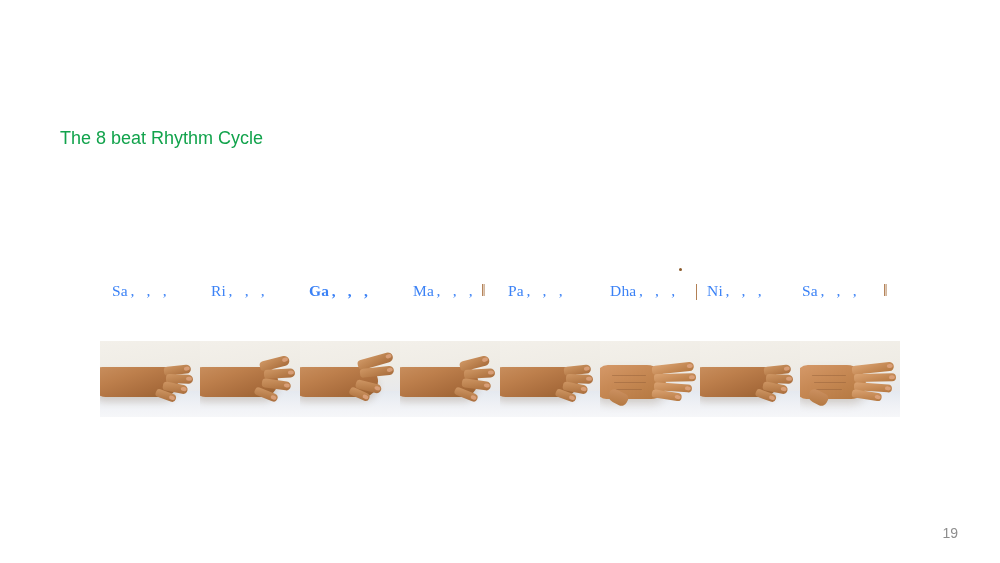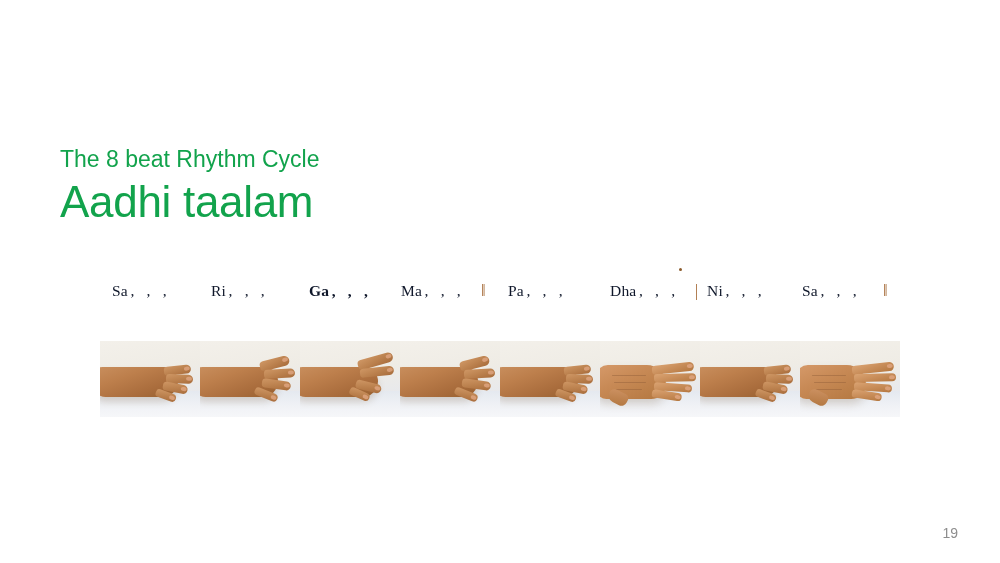"The 8 beat Rhythm Cycle" #subtitle { font-size: 23px -> 18px; margin-top: 21px -> none }
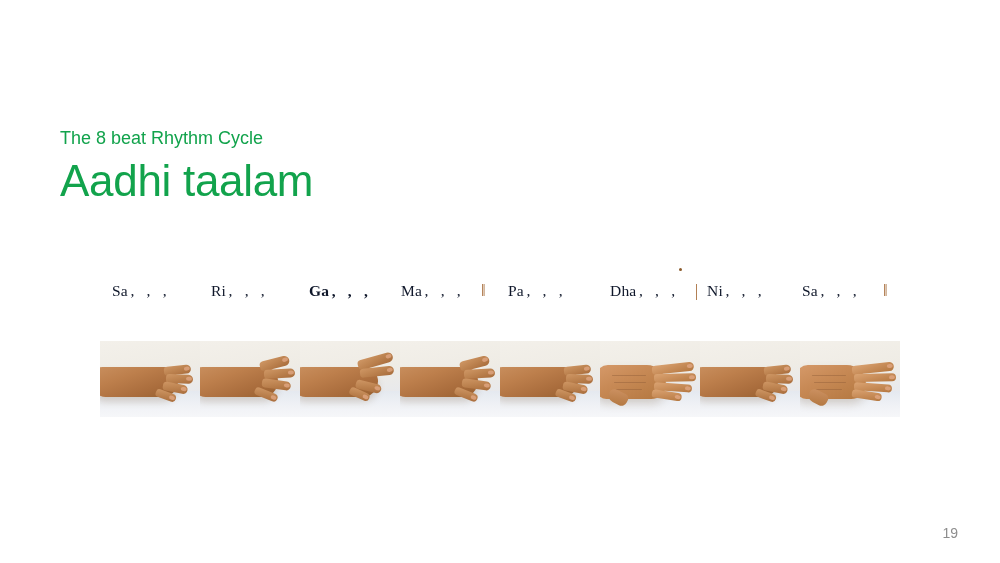"Aadhi taalam" div { html: <div>Aadhi taalam</div> -> none }
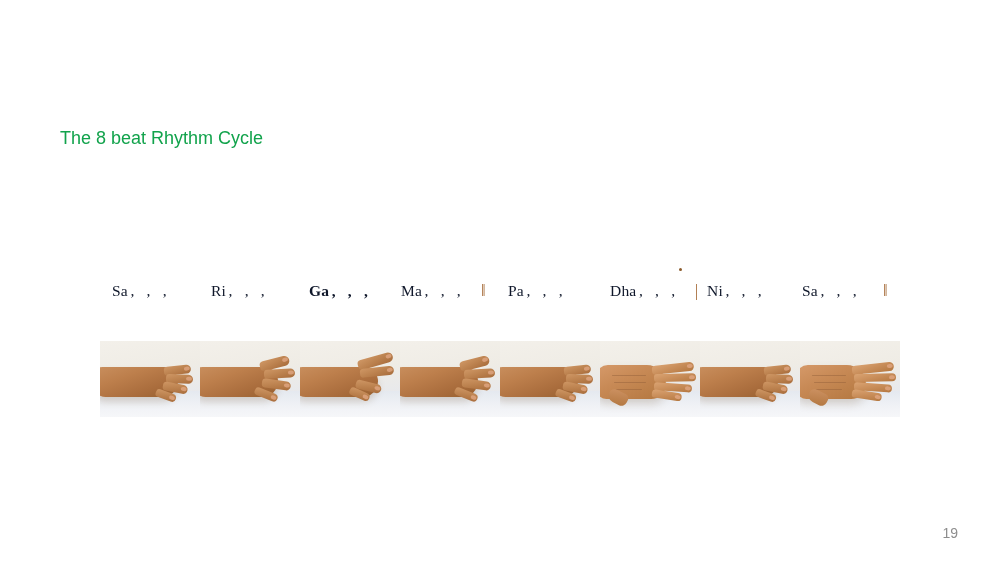"Sa , , ," .notation-cell { color: #0f172a -> #3b82f6 }
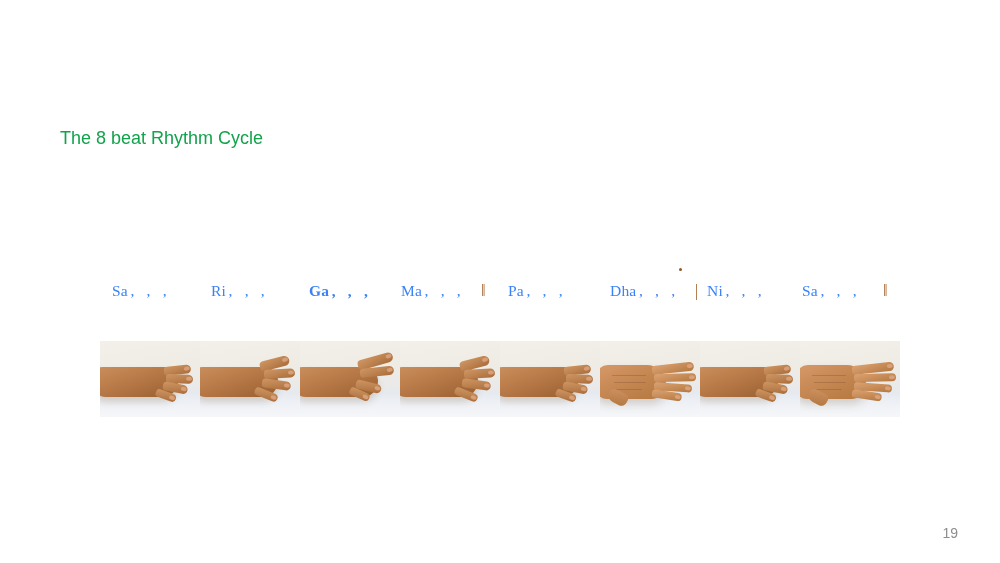"Ma , , ," div.notation-cell { left: 301px -> 313px }
